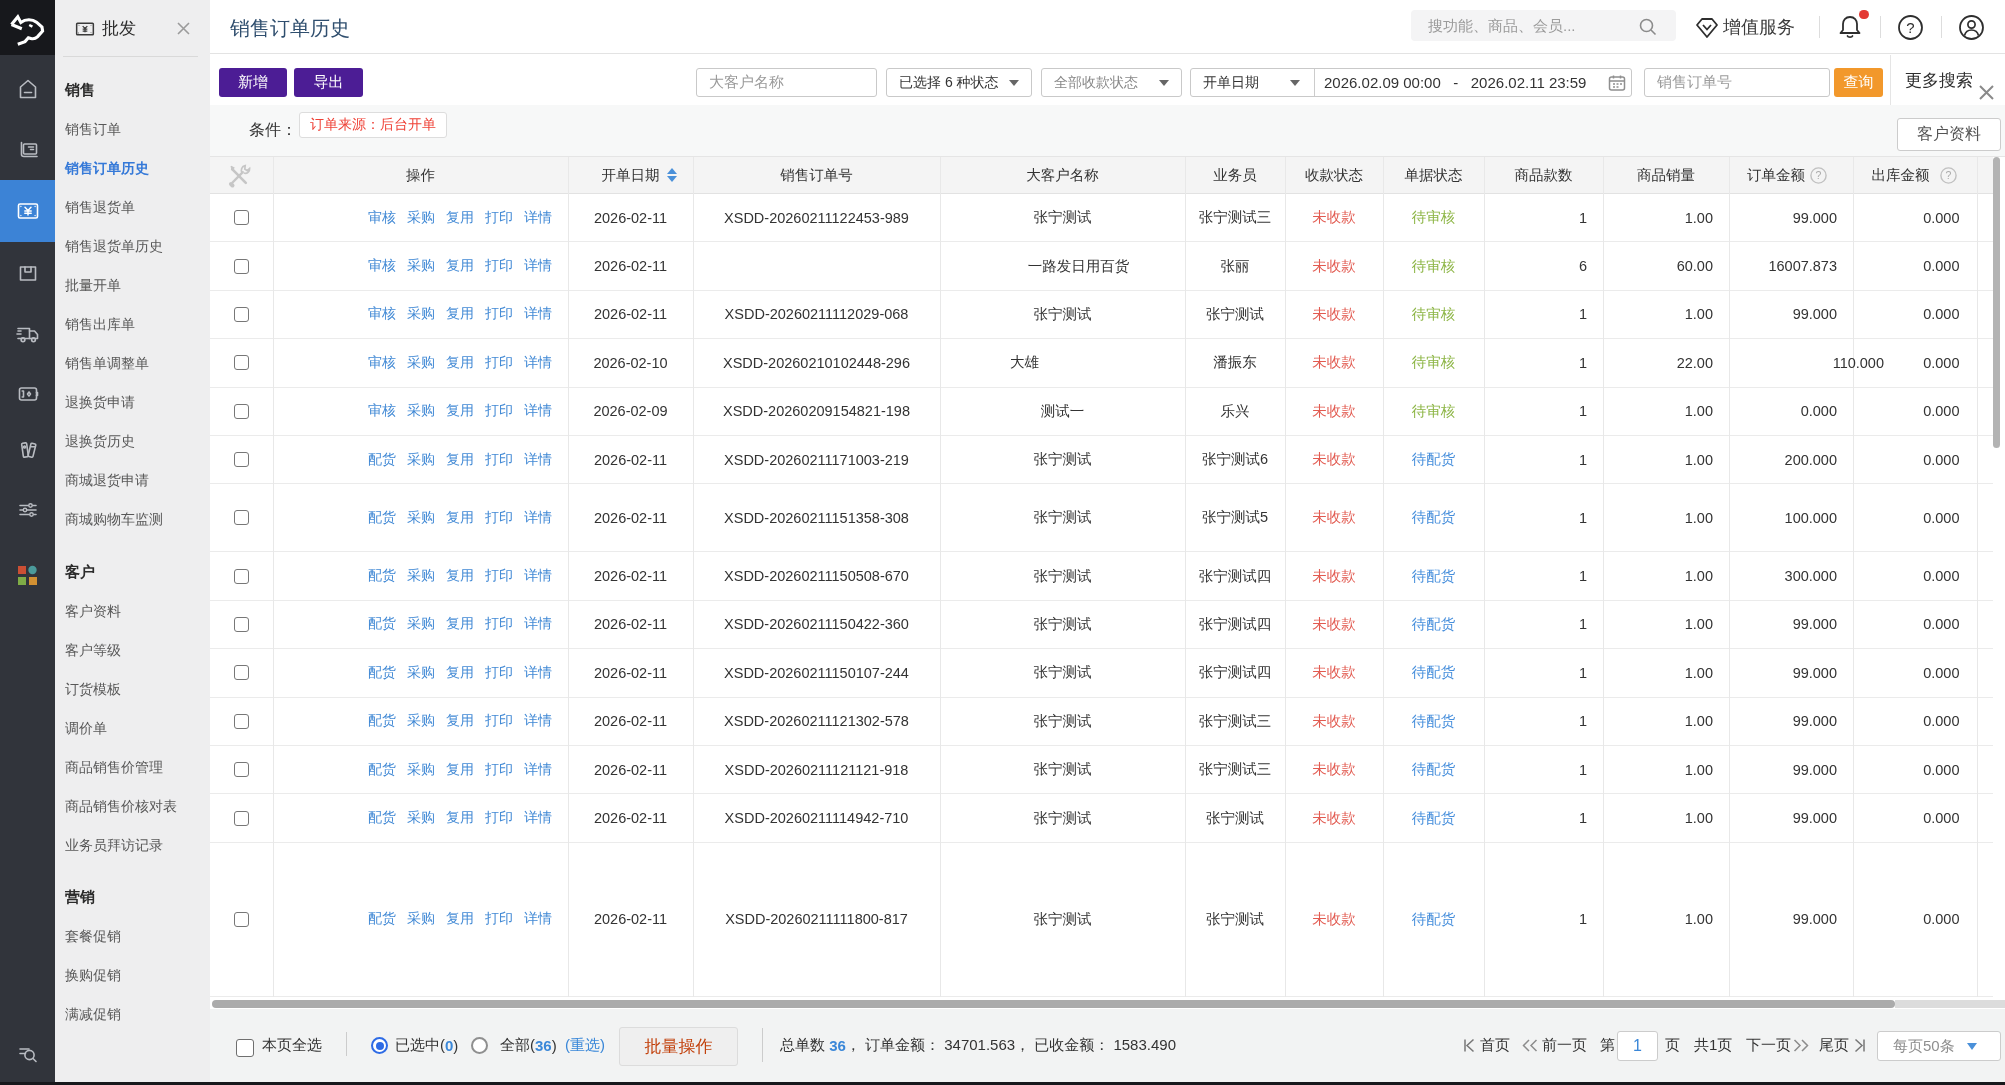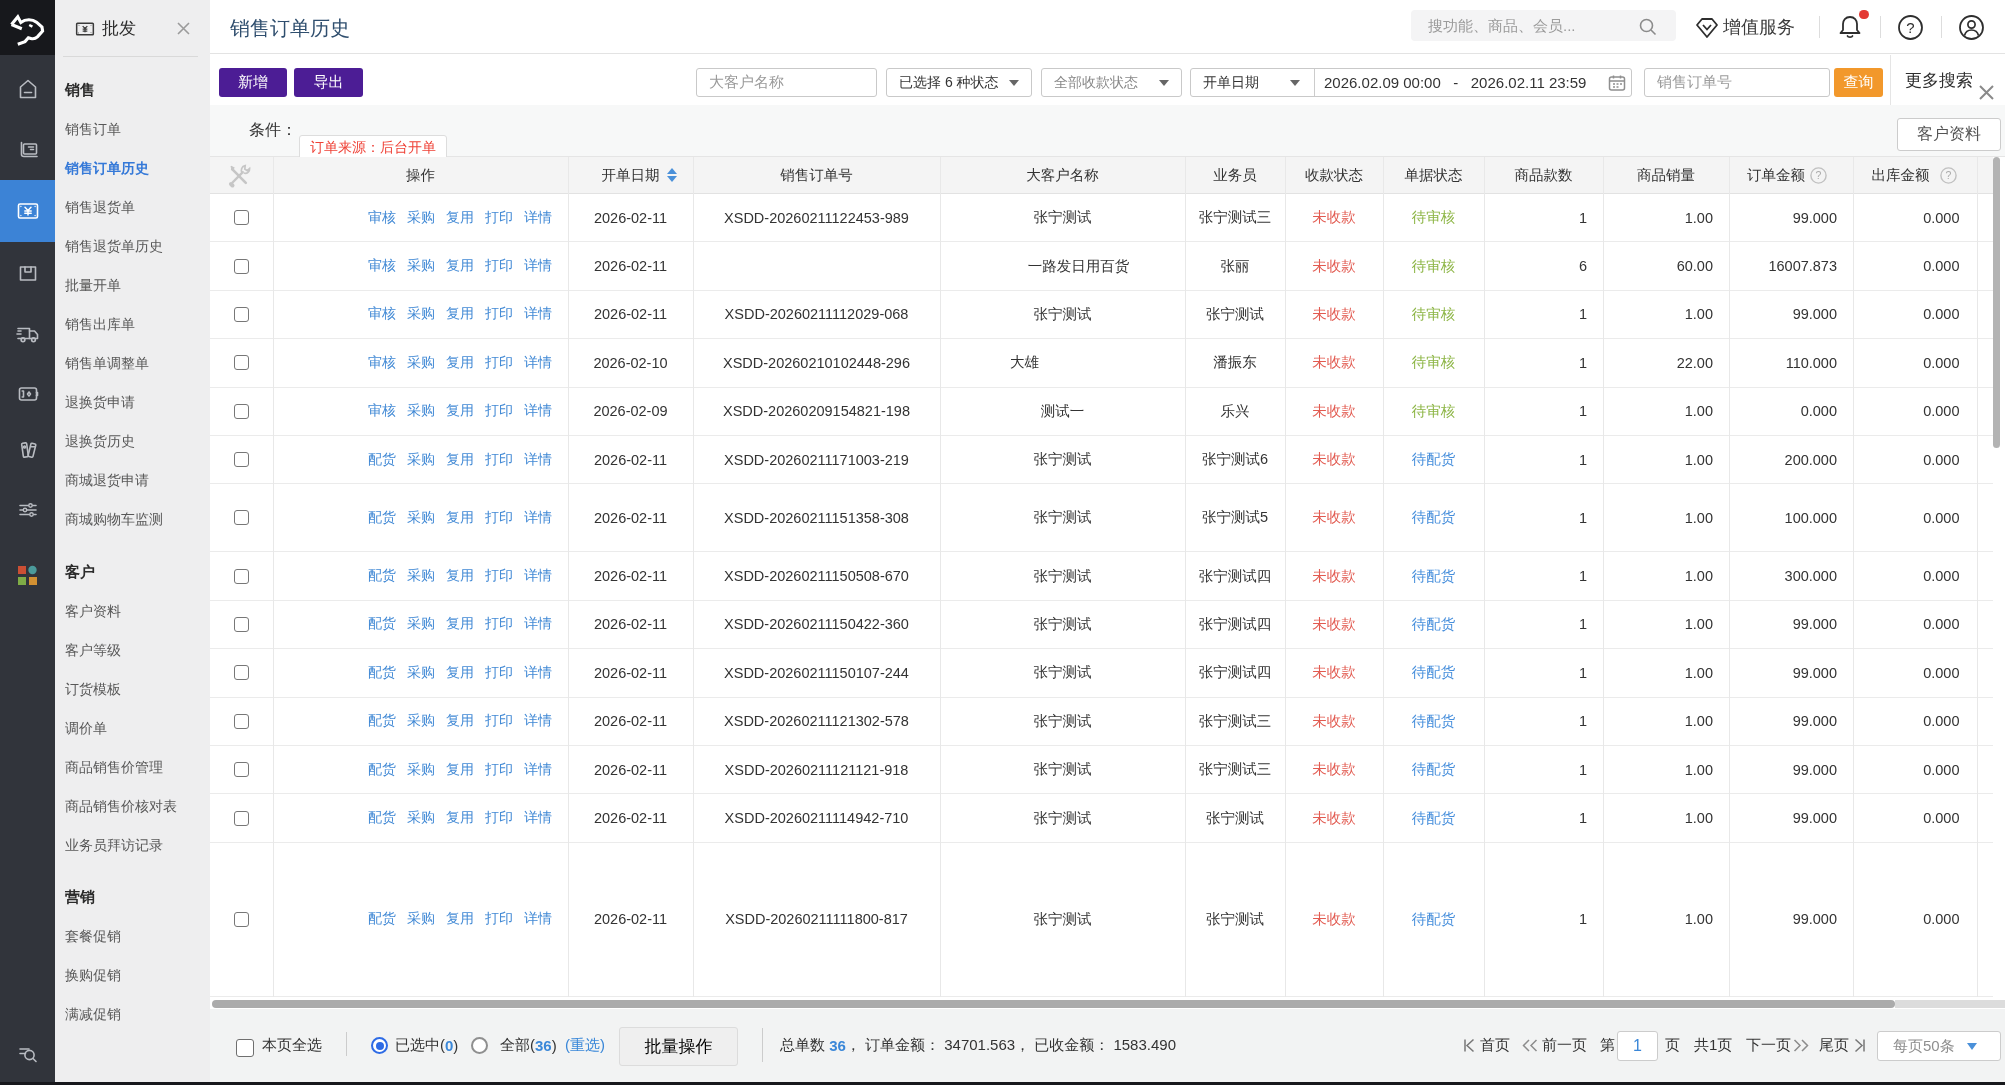"订单来源：后台开单" div.abs { top: 135px -> 112px }
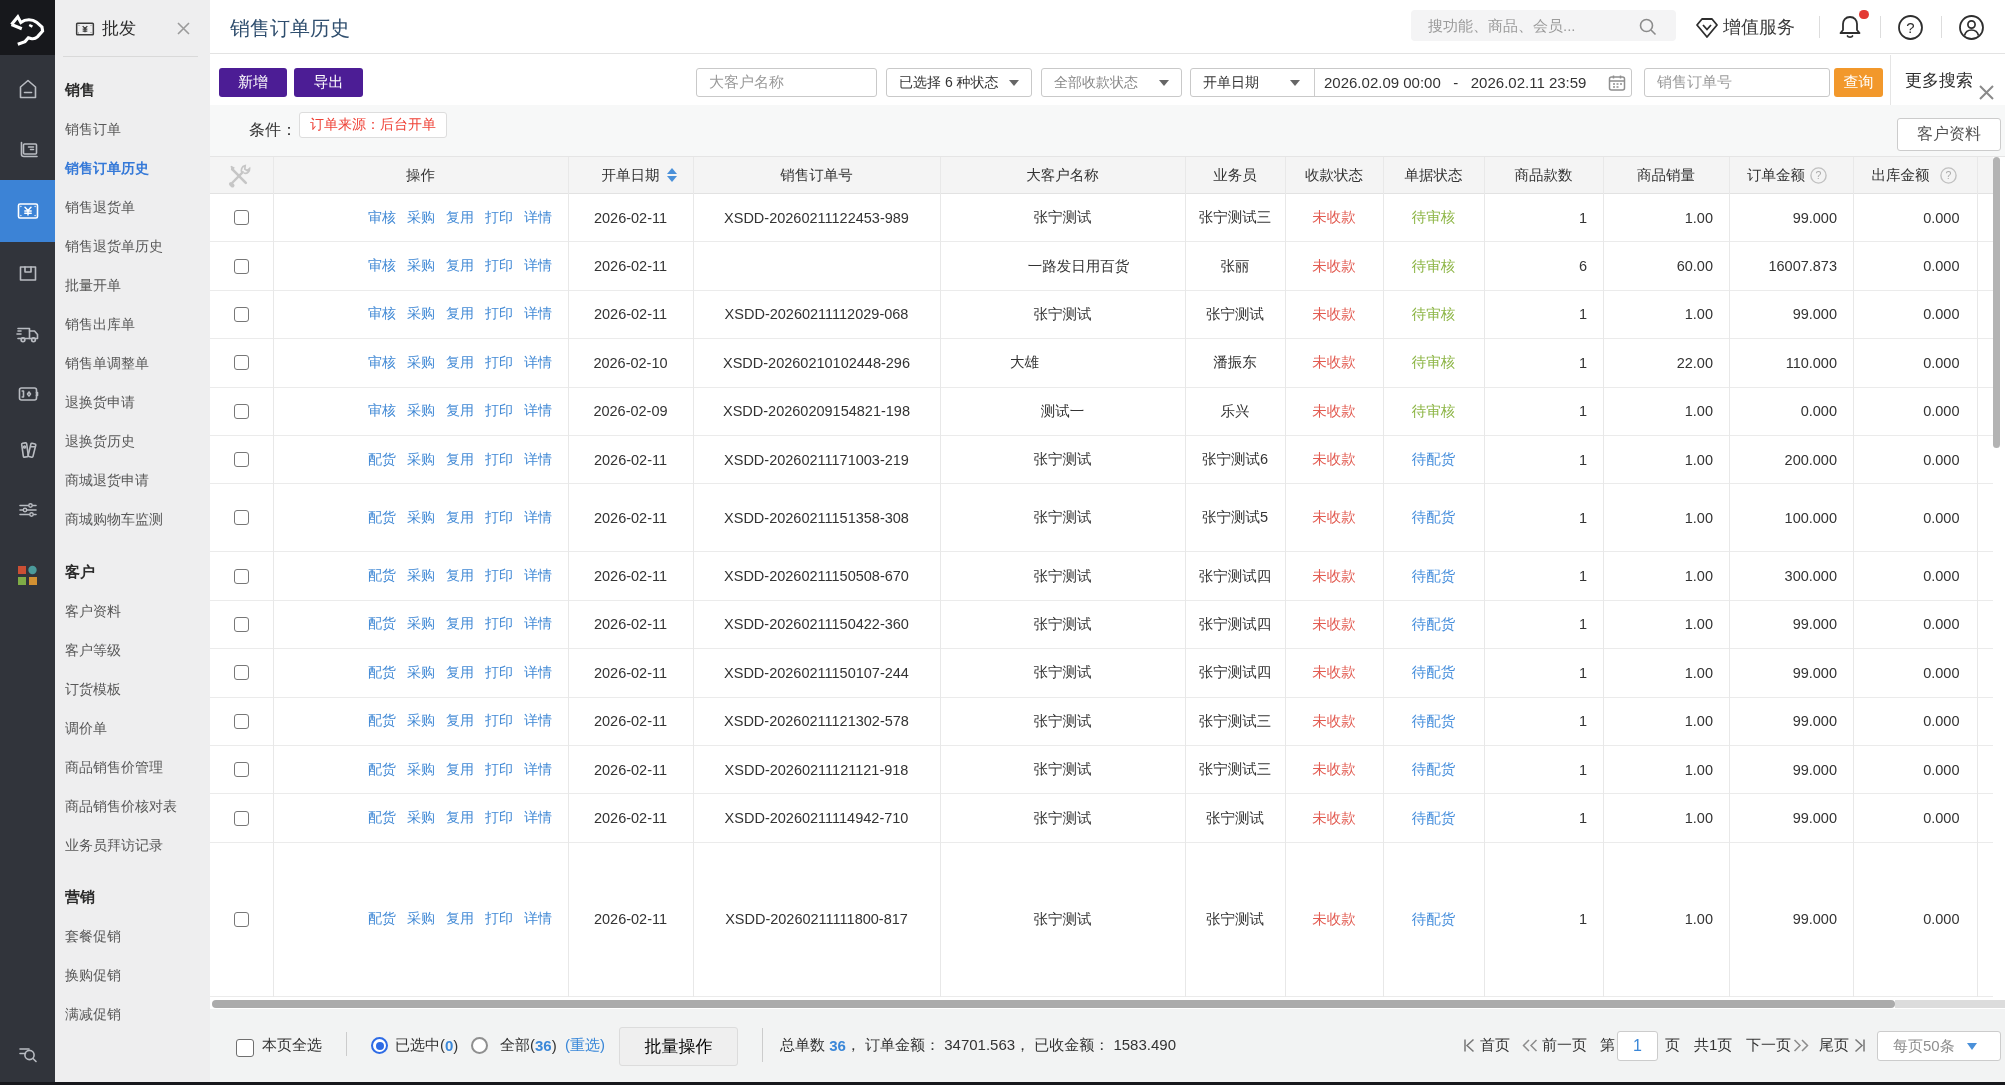"110.000" div.cellr { left: 1519px -> 1566px }
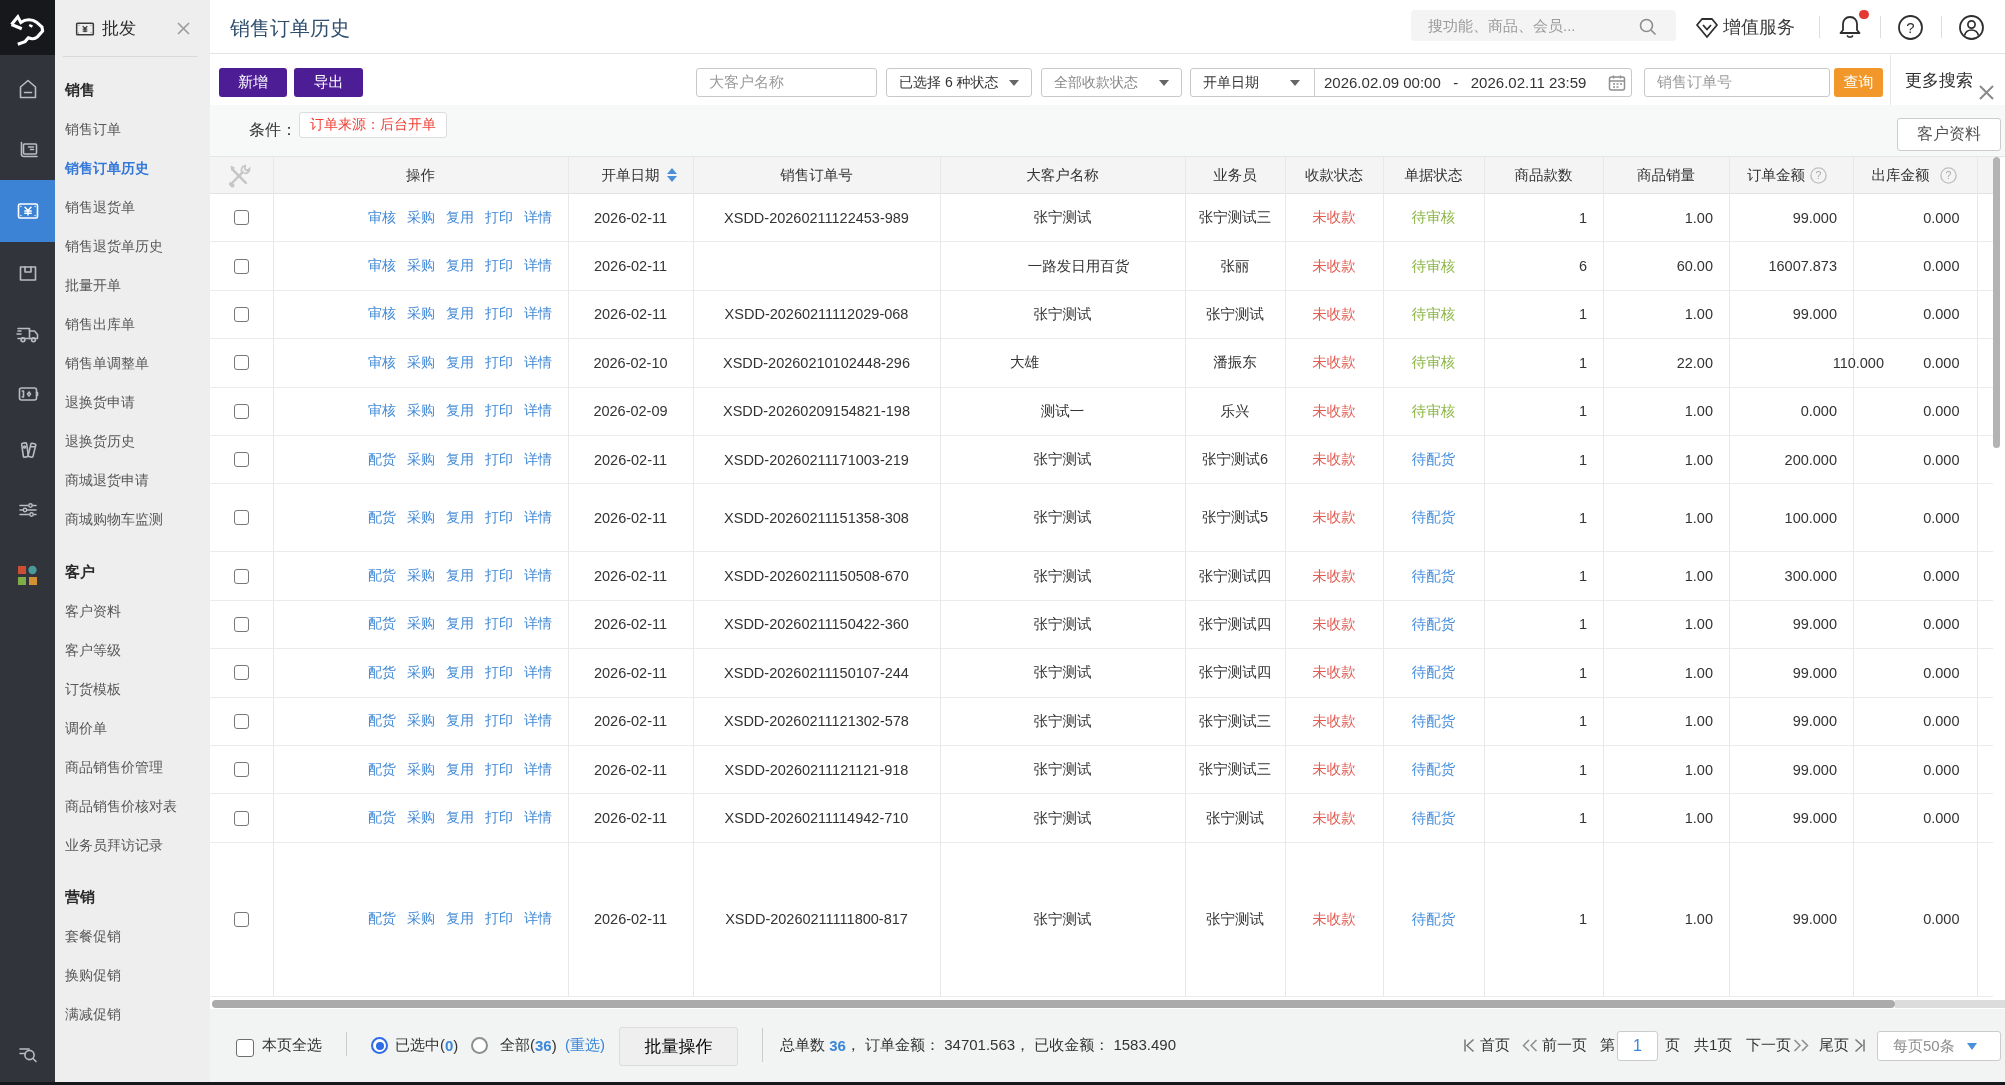"批量操作" div.abs { color: #000000 -> #c2410c }
